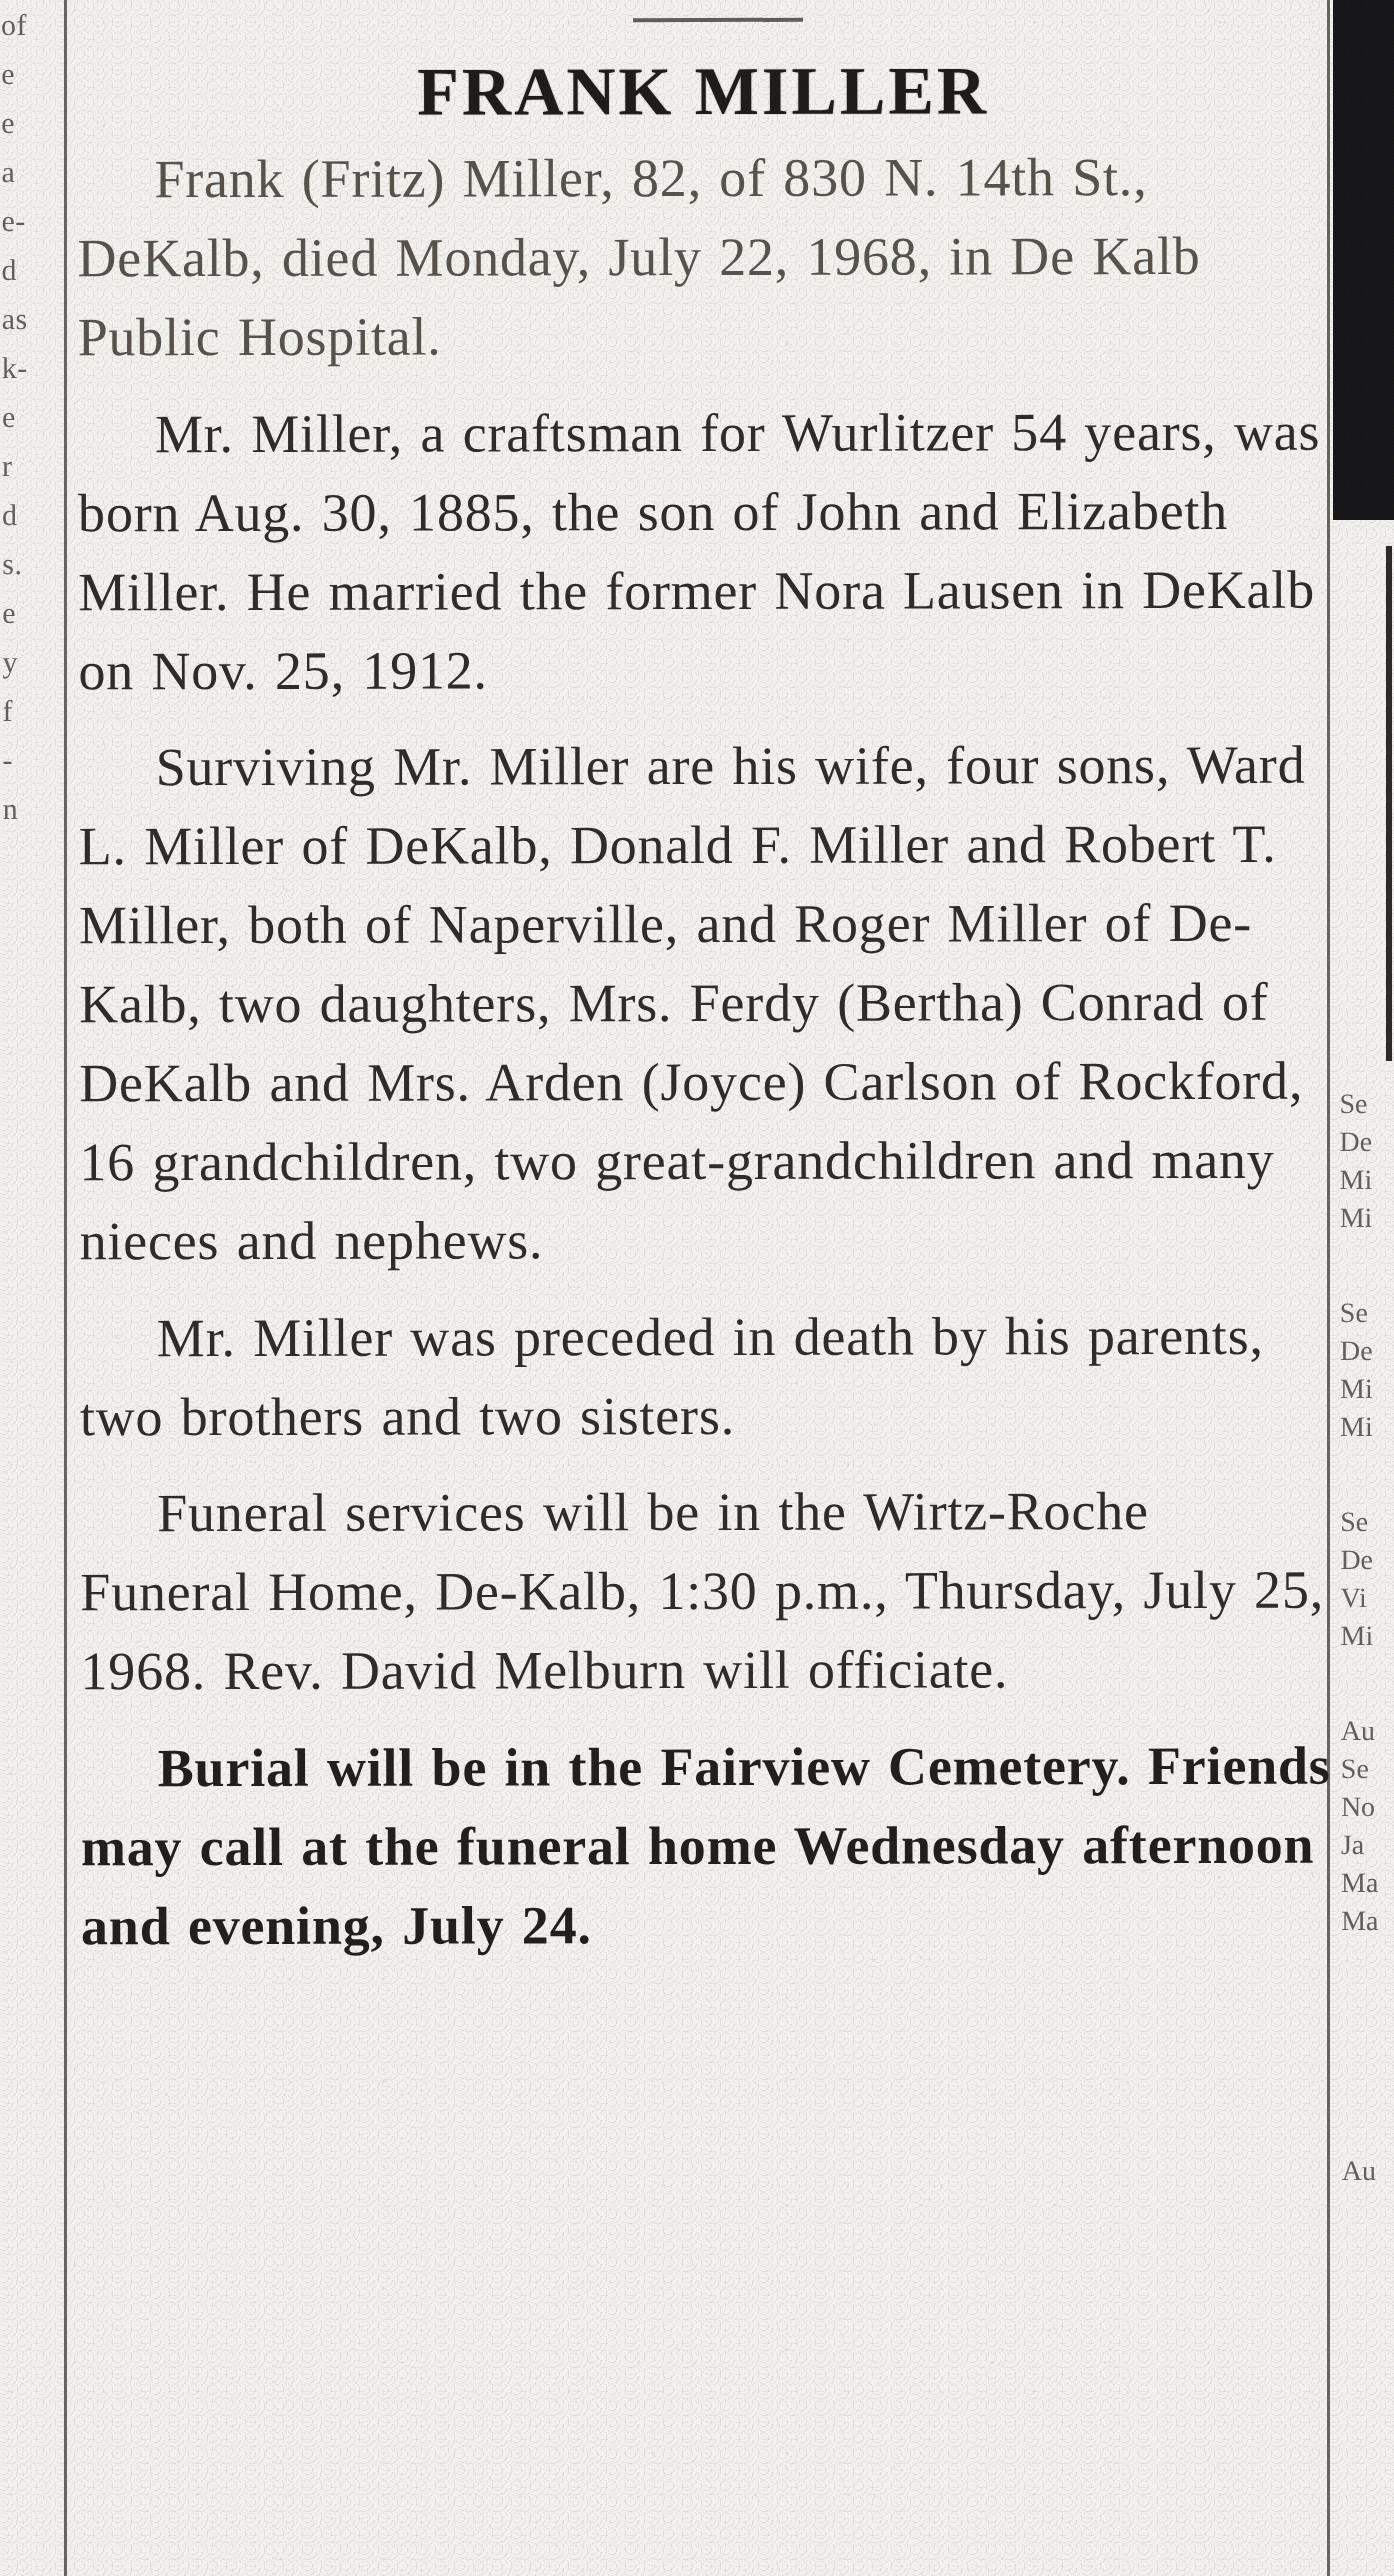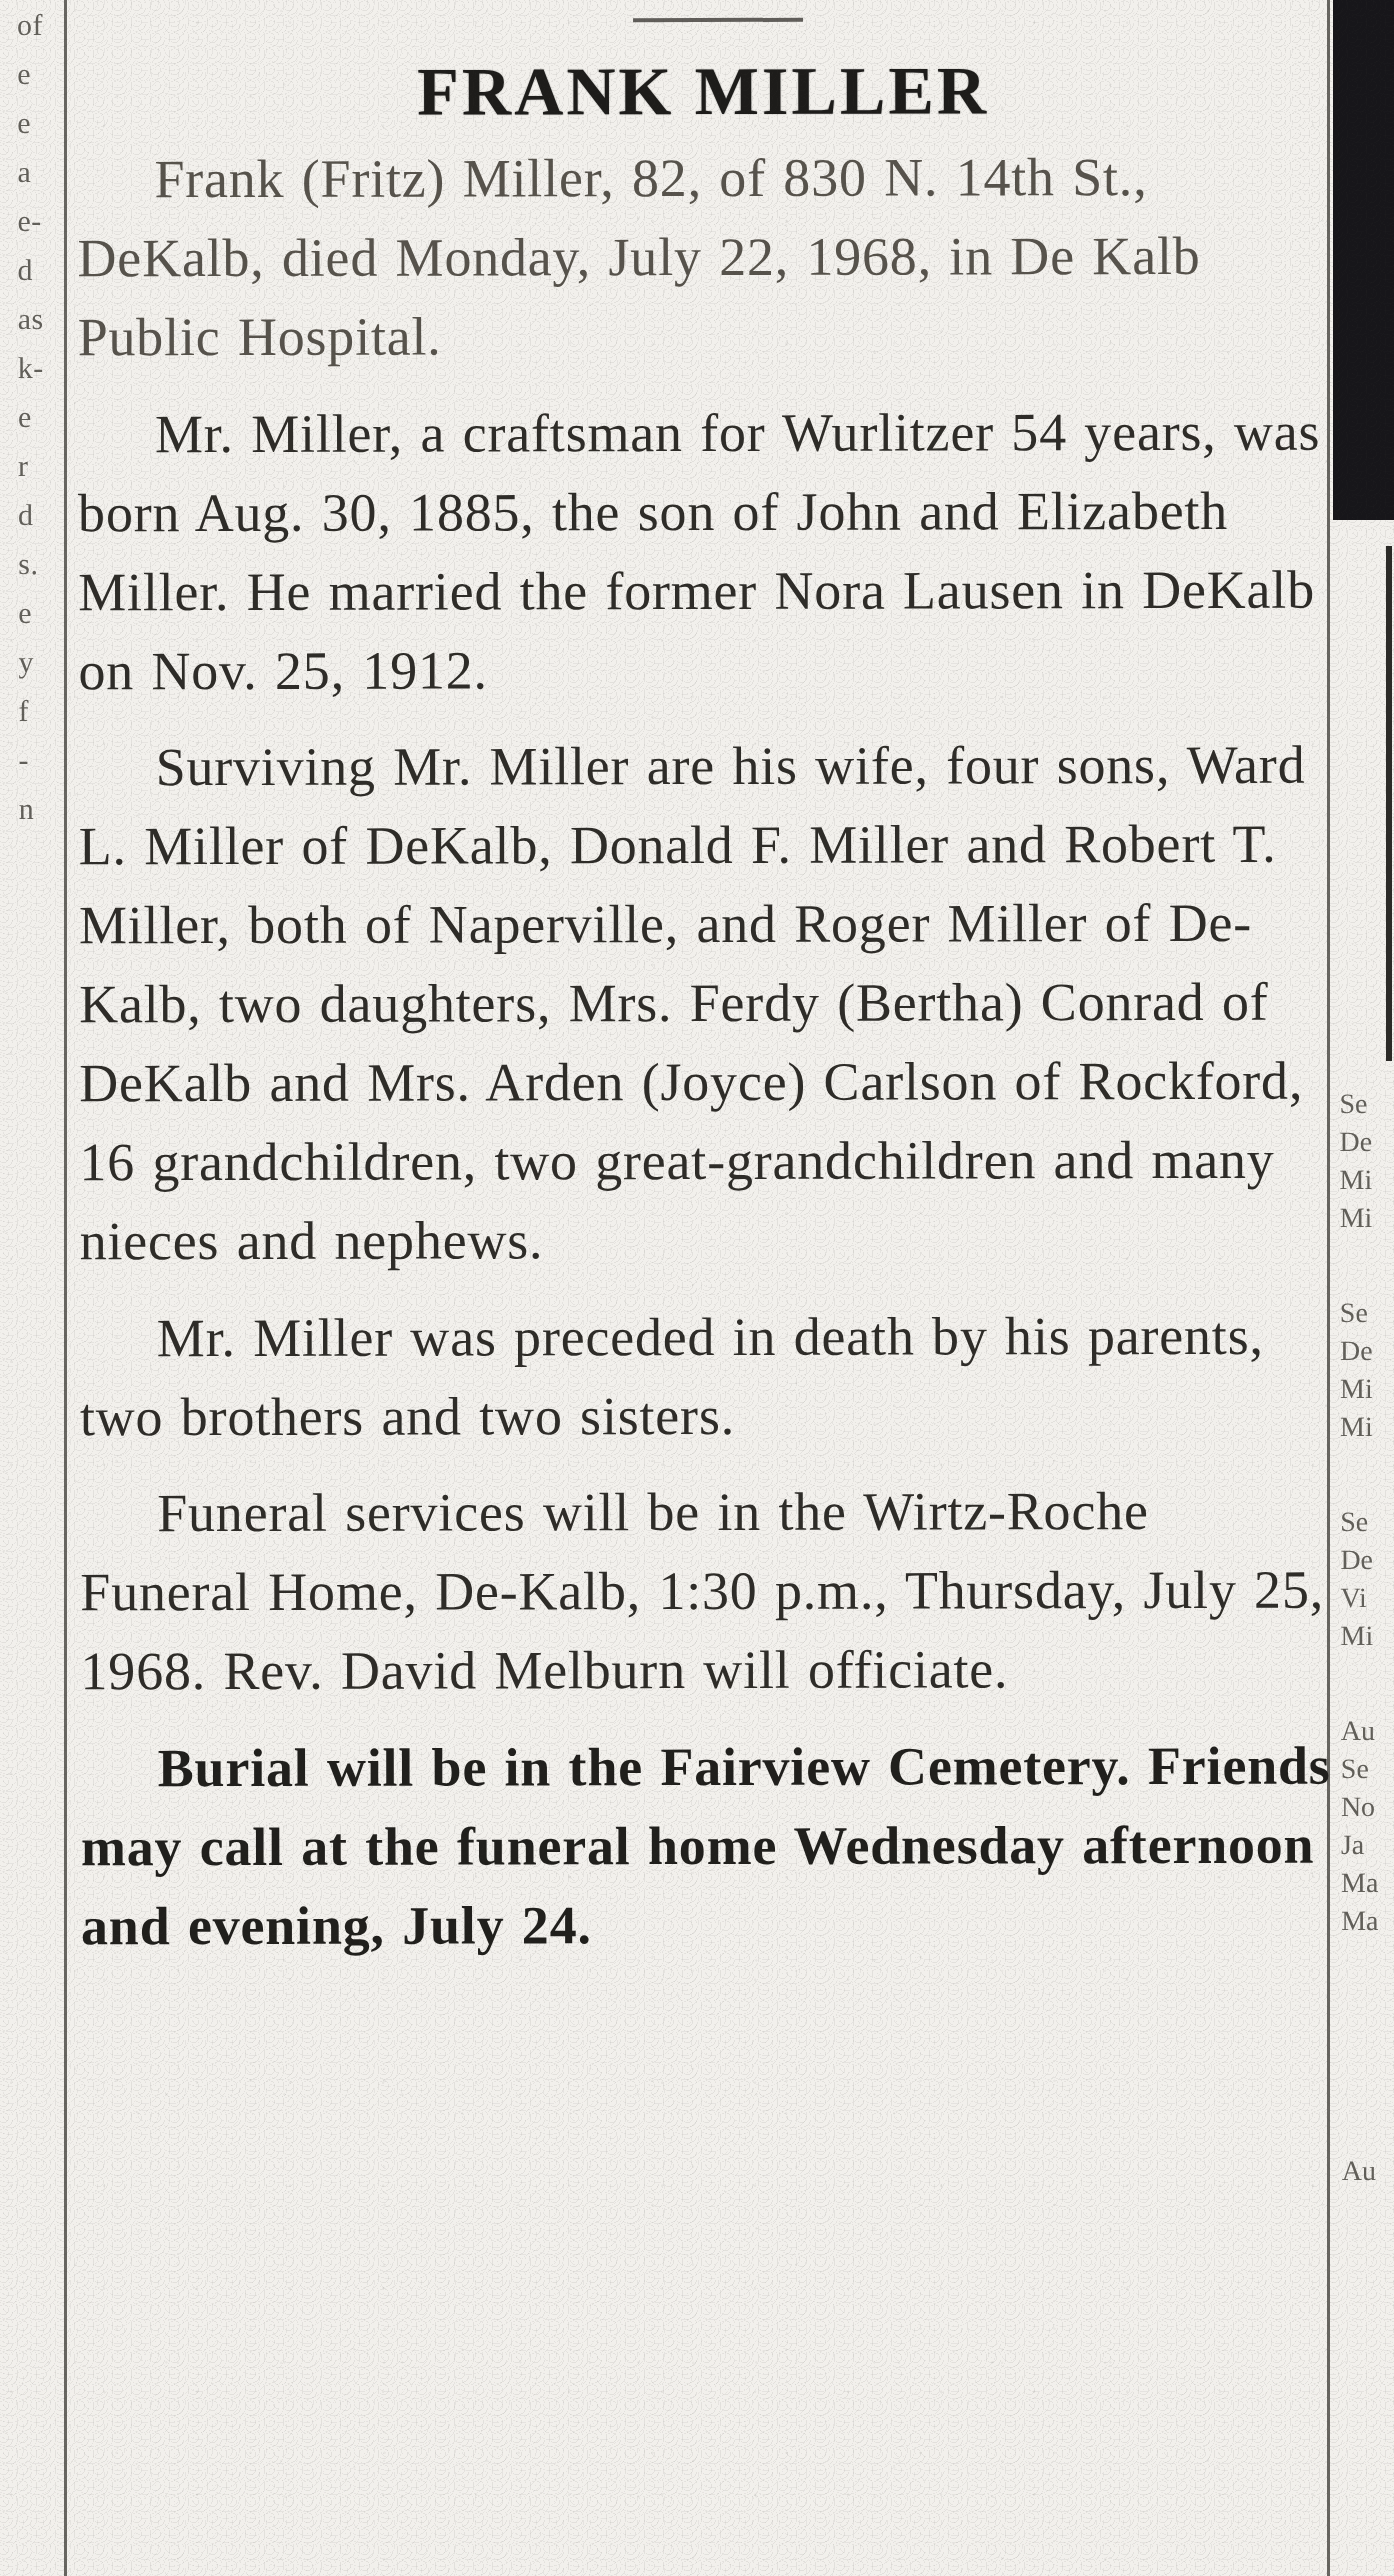"of" #left-col .frag { padding-left: 17px -> 1px }
